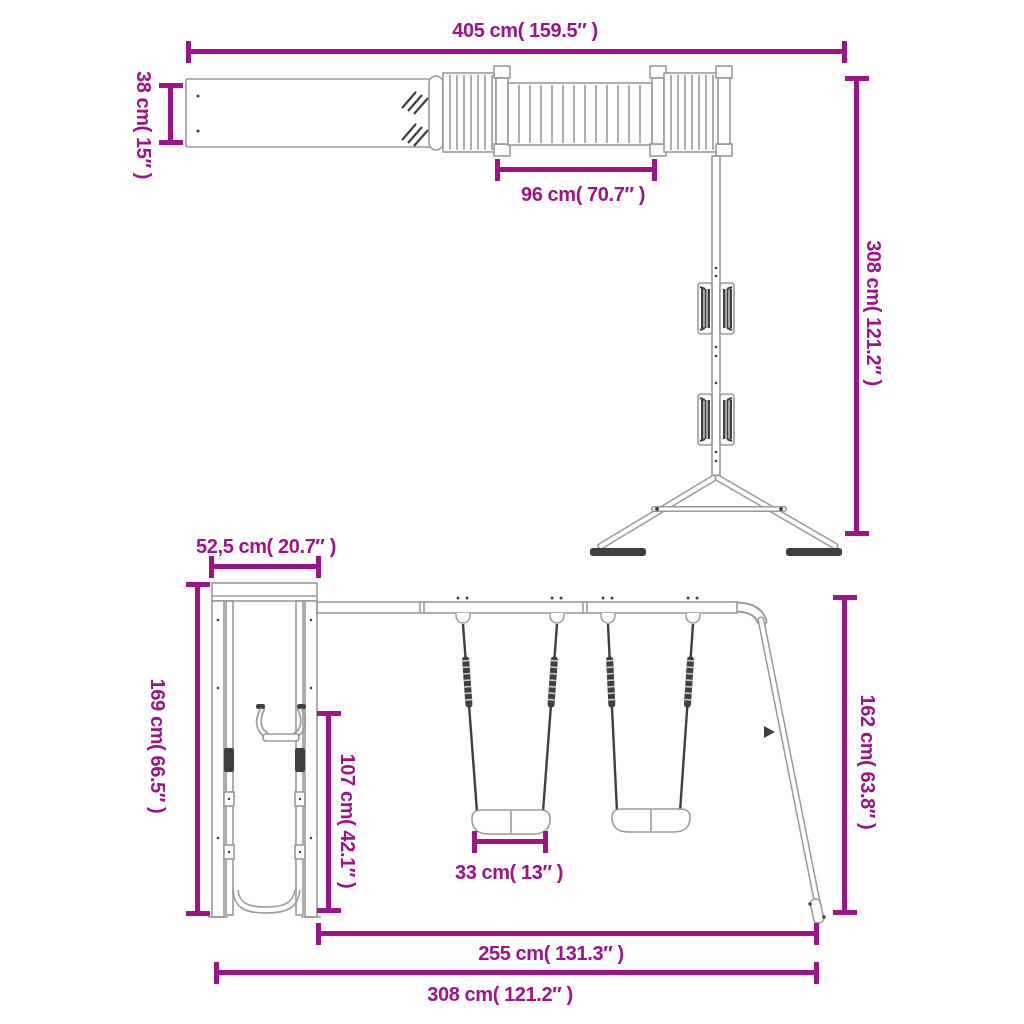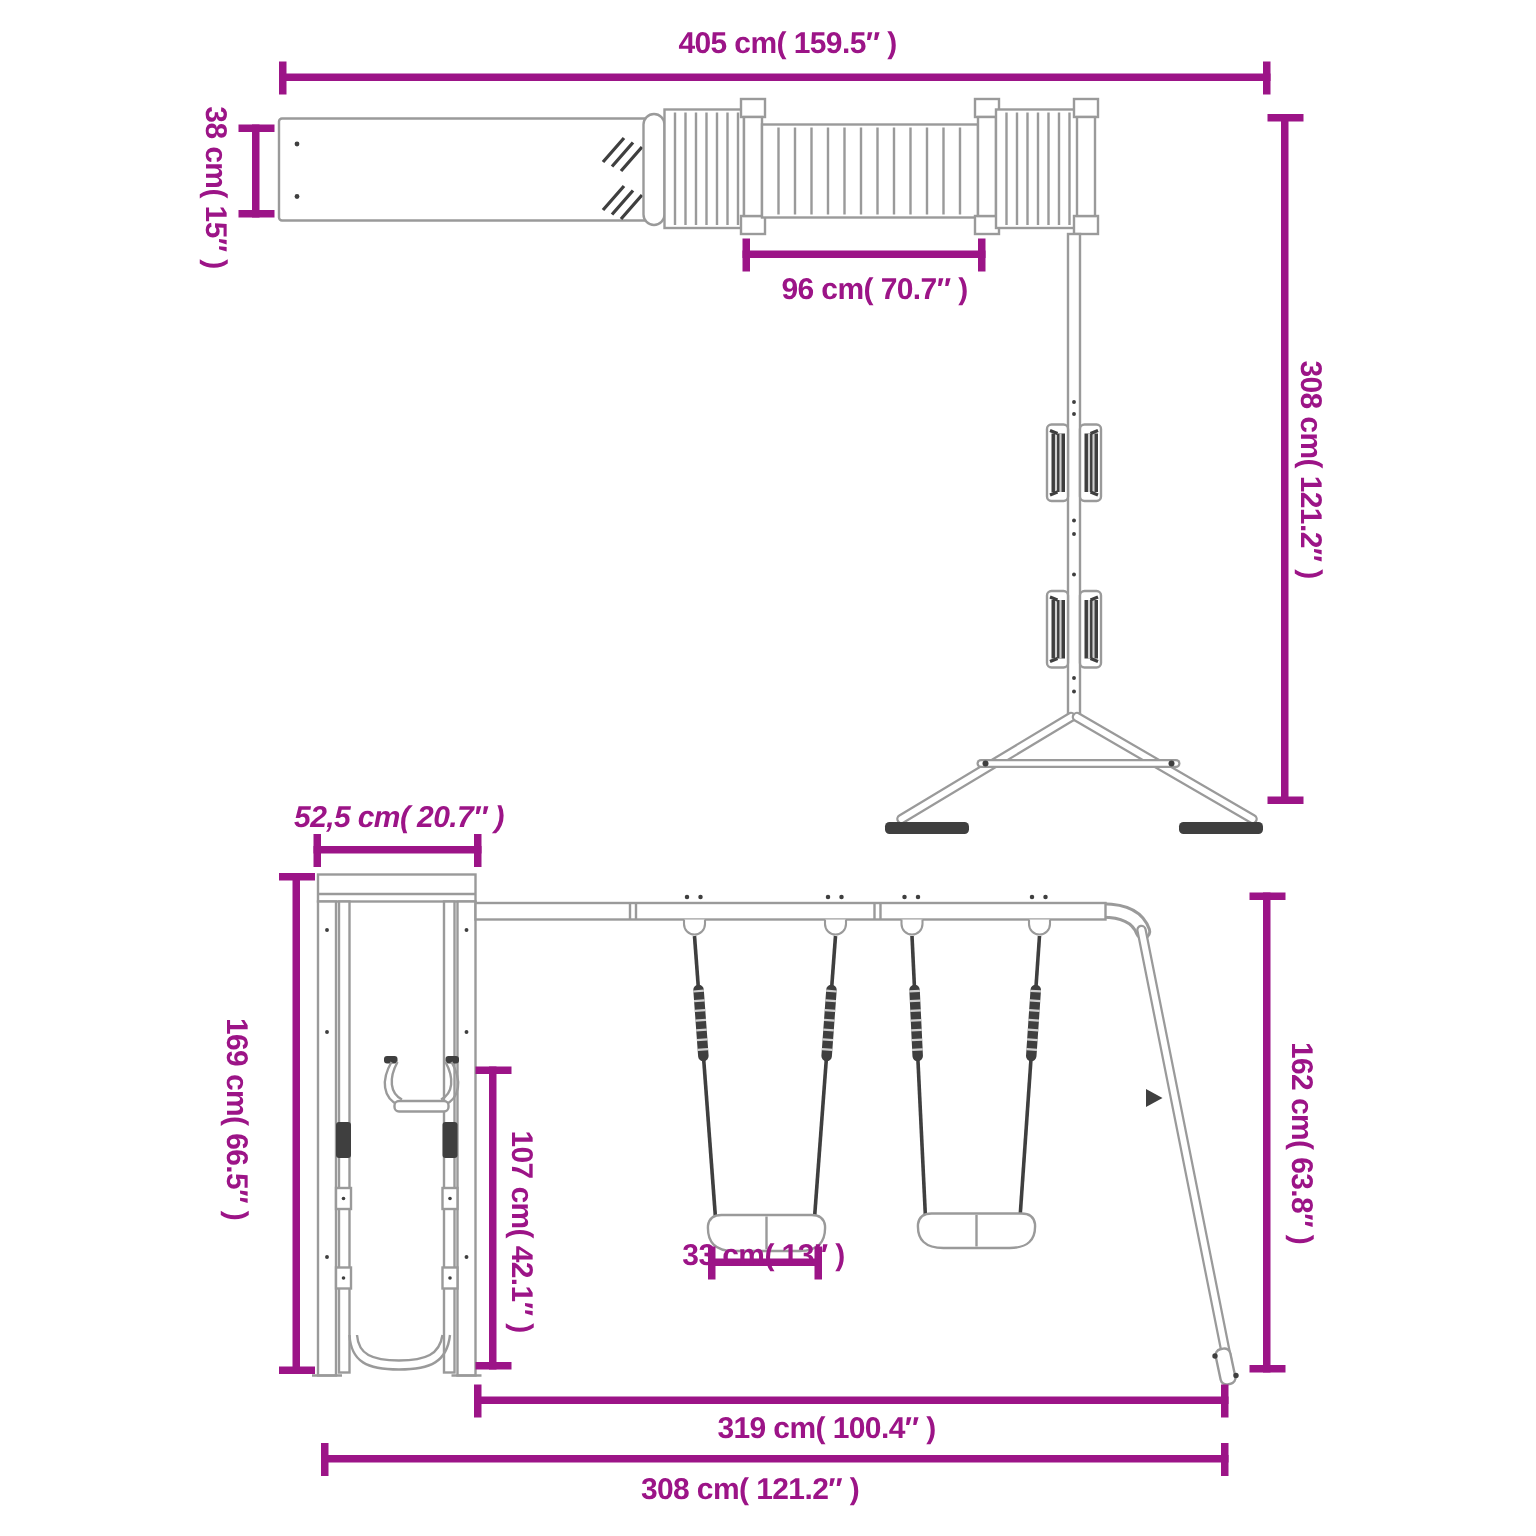"52,5 cm( 20.7″ )" div.dim-label { font-style: italic -> none }
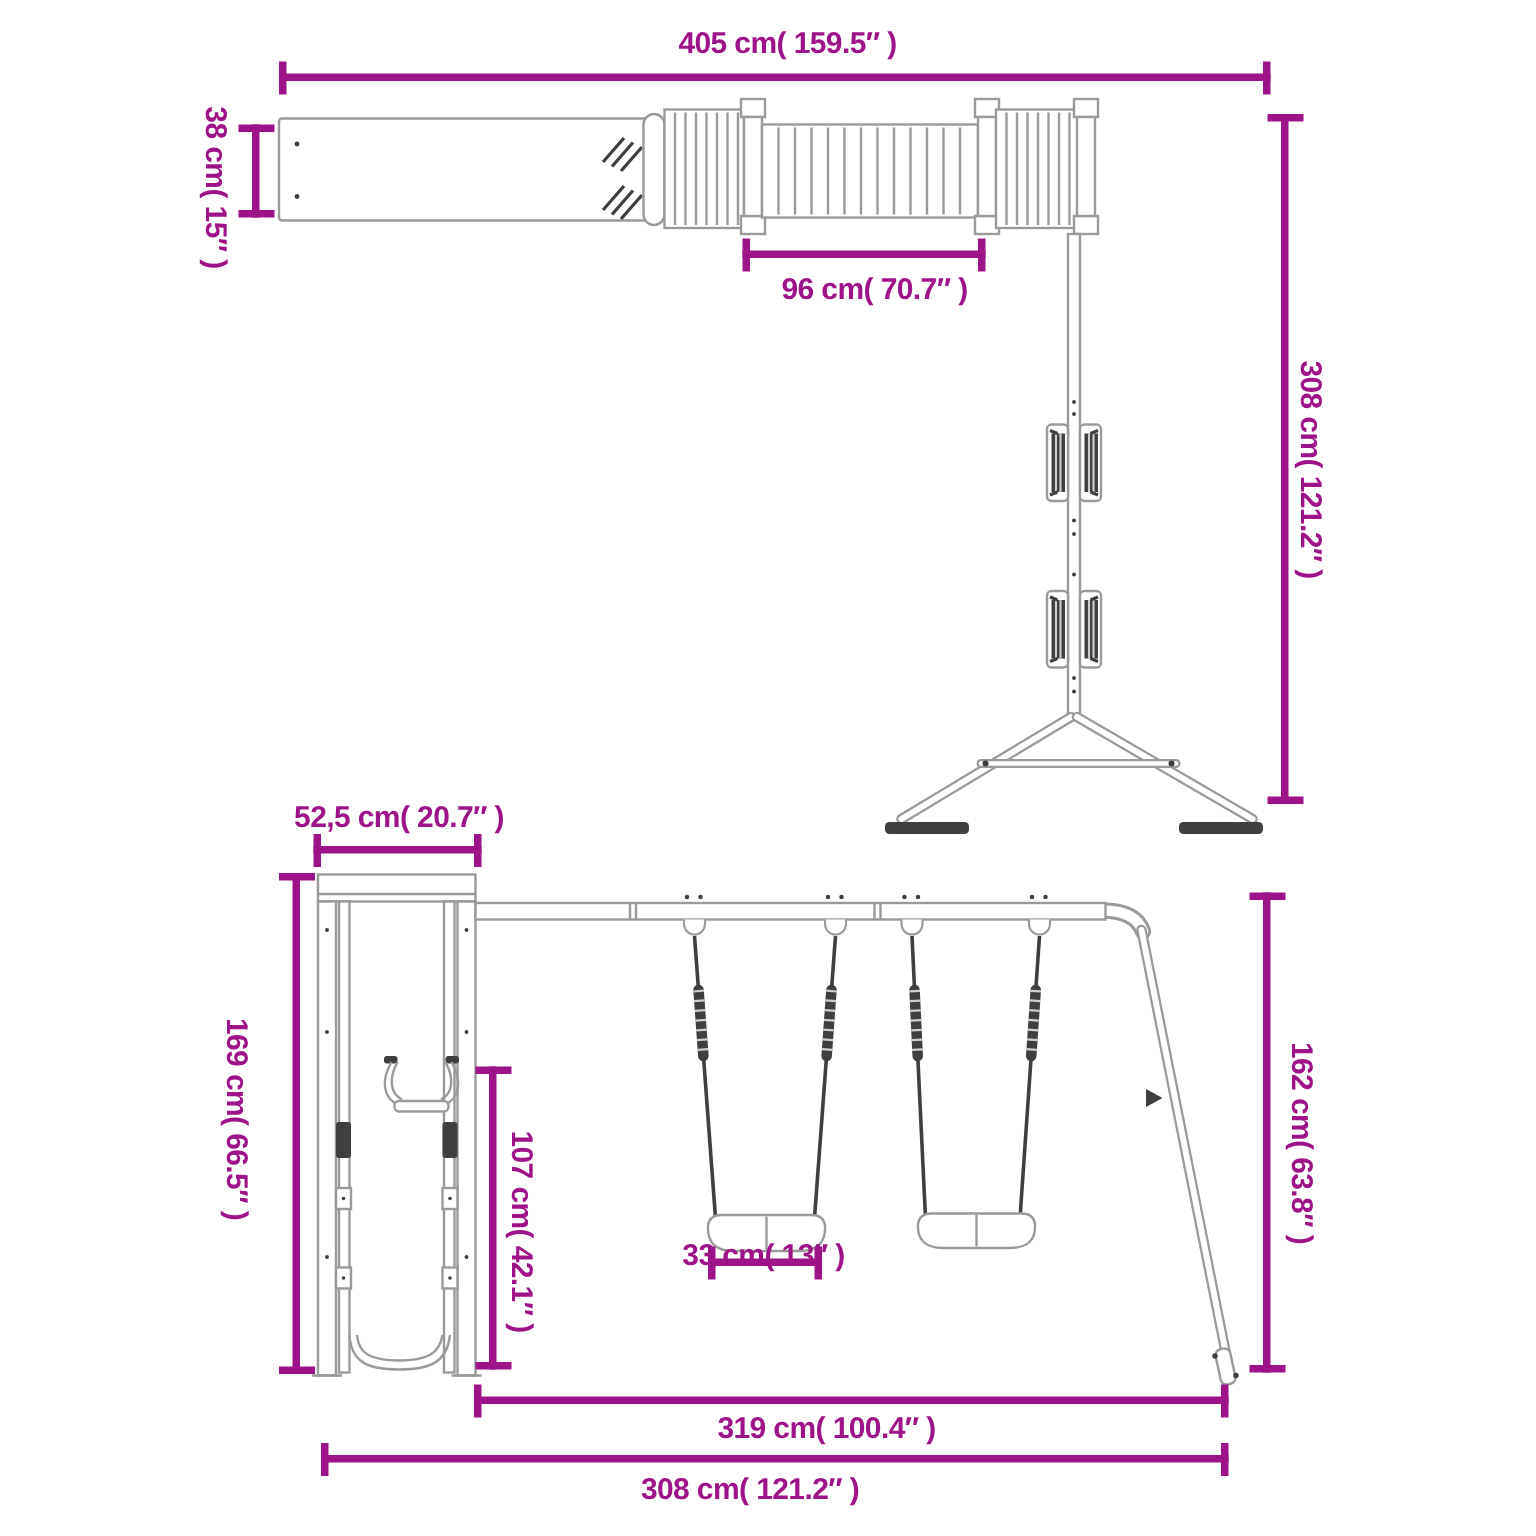"33 cm( 13″ )" div.dim-label { top: 838px -> 872px }
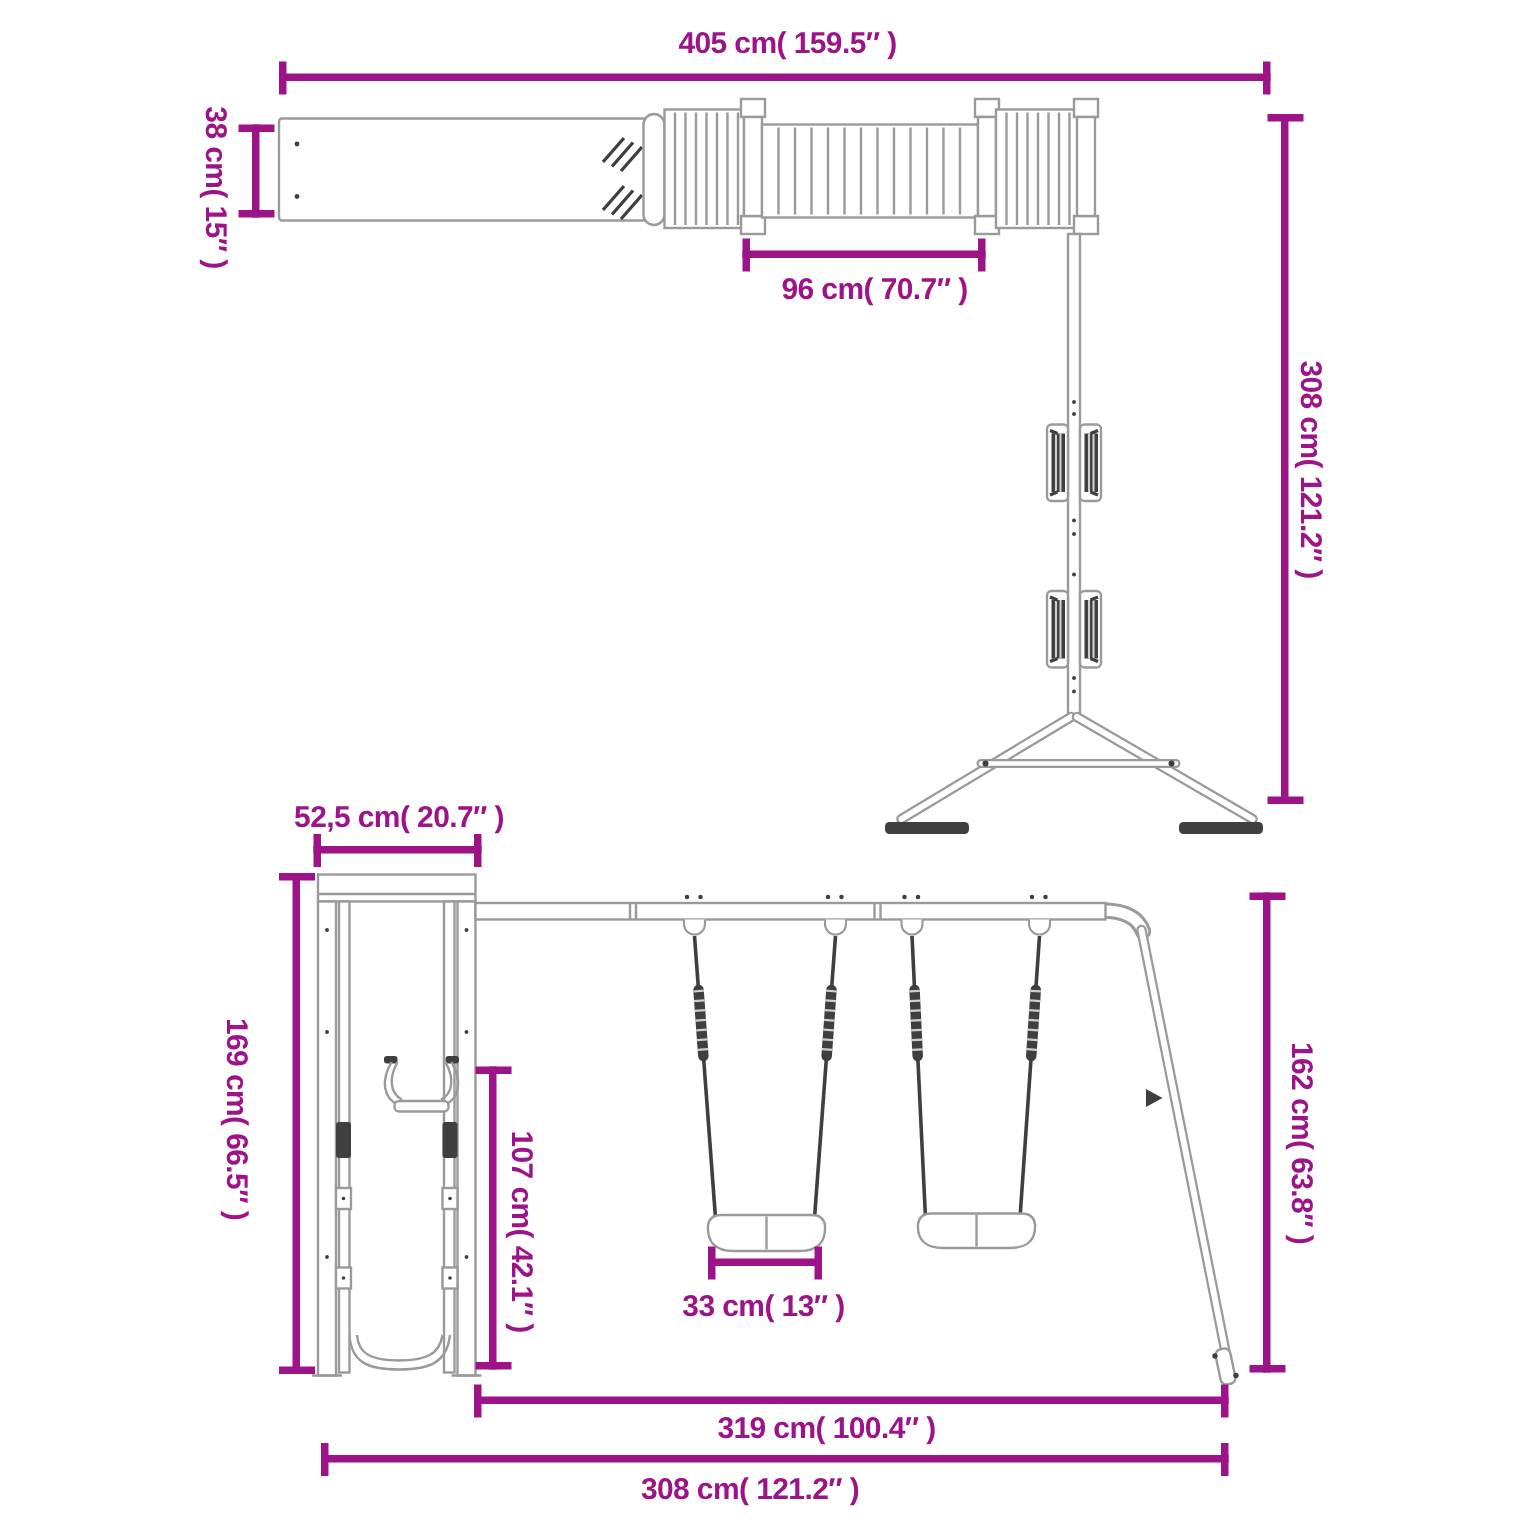"319 cm( 100.4″ )" div.dim-label { text: 319 cm( 100.4 -> 255 cm( 131.3 }
